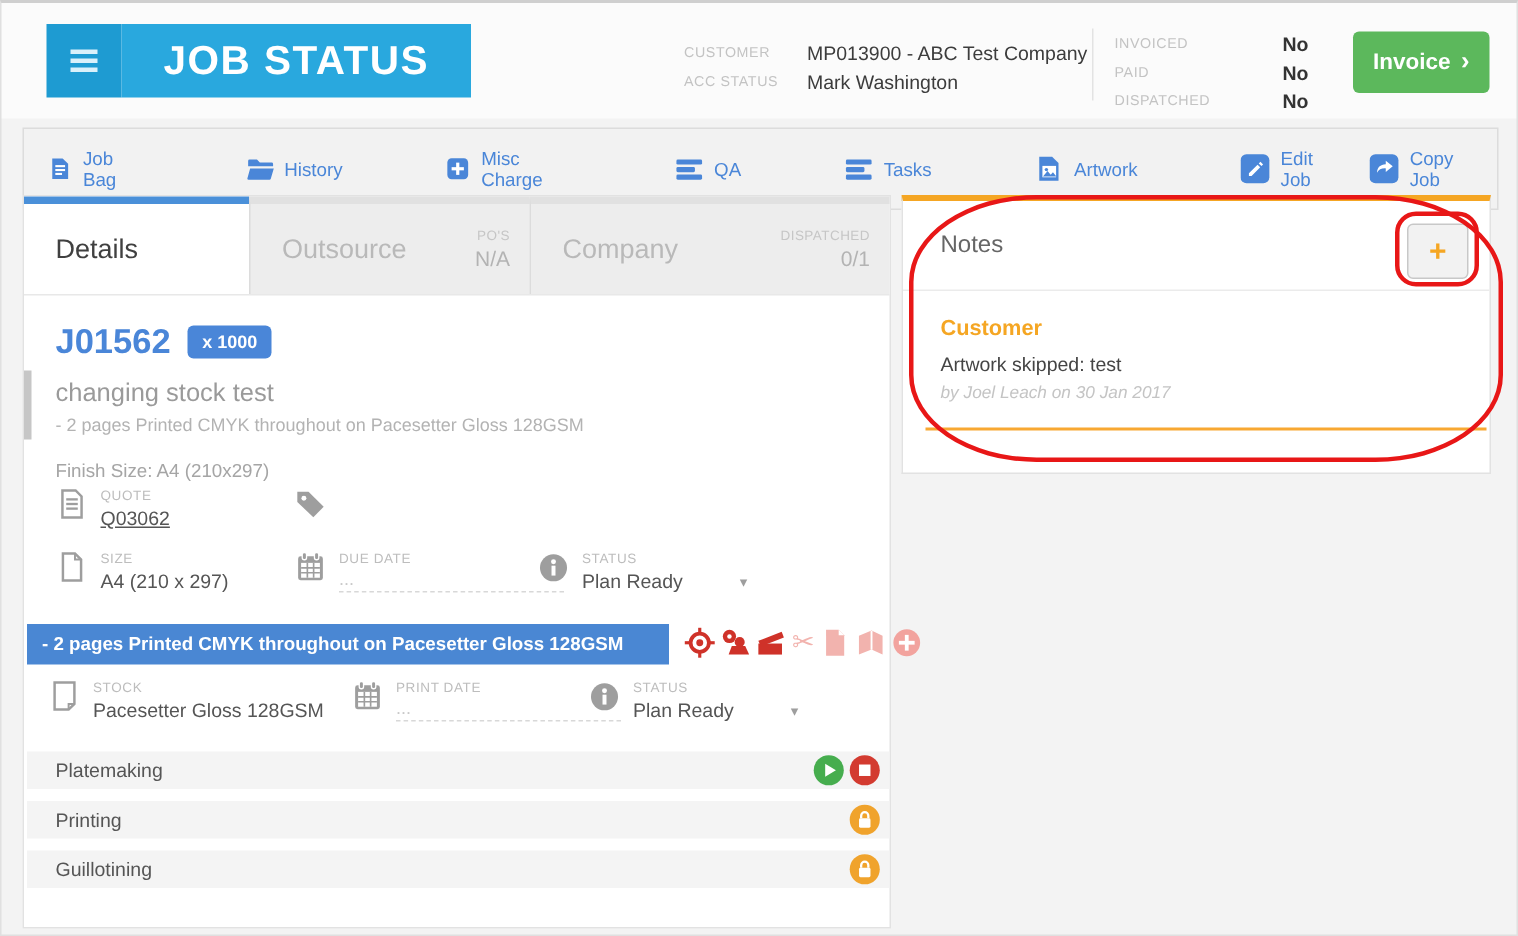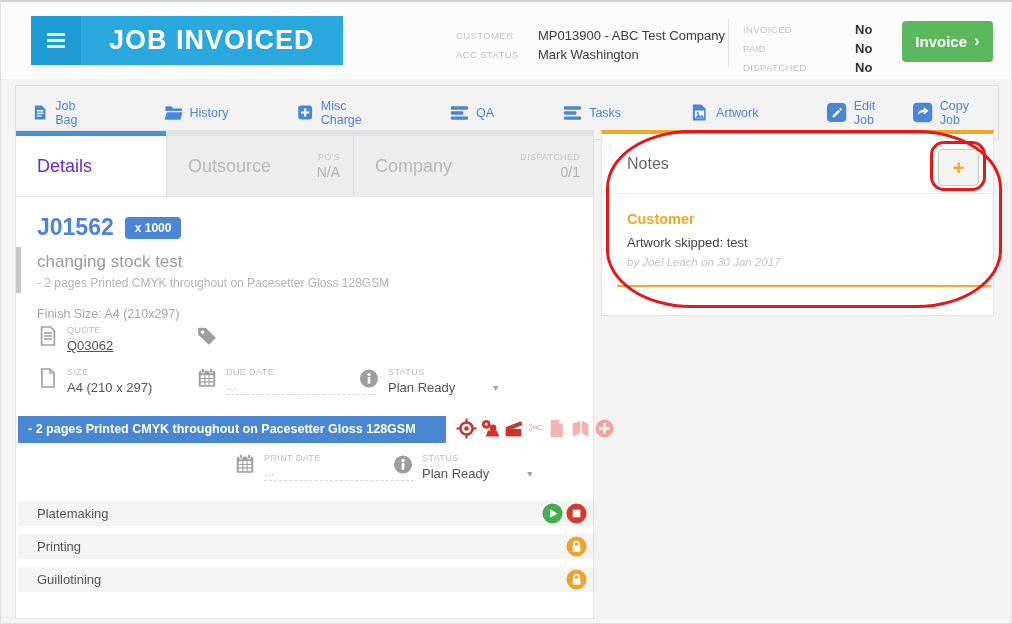"JOB INVOICED" div.page-title { text: INVOICED -> STATUS }
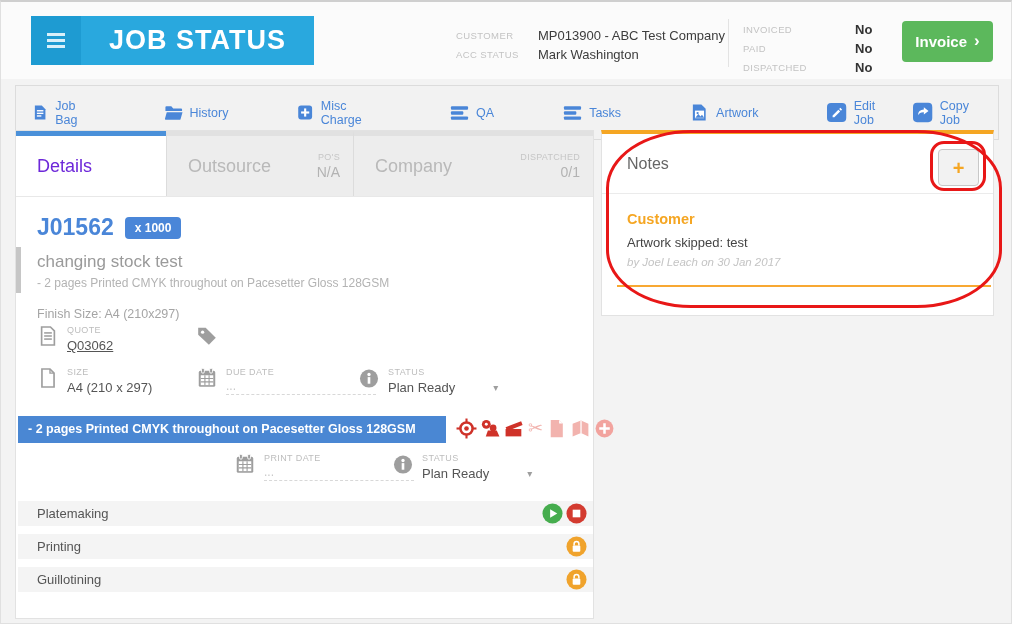"Details" .tab-details .tab-label { color: #6d28d9 -> #404040 }
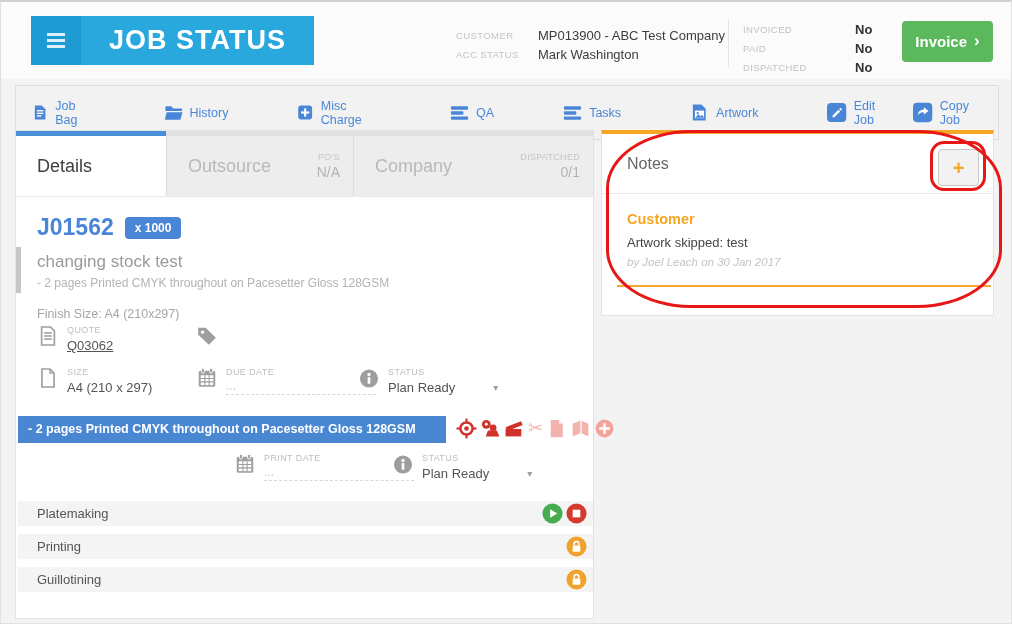"STOCK" div.field { html: none -> <div> <svg> <path></path> <path></path> </svg> <div> <div>STOCK</div> <div>Pacesetter Gloss 128GSM</div> </div> </div> }
